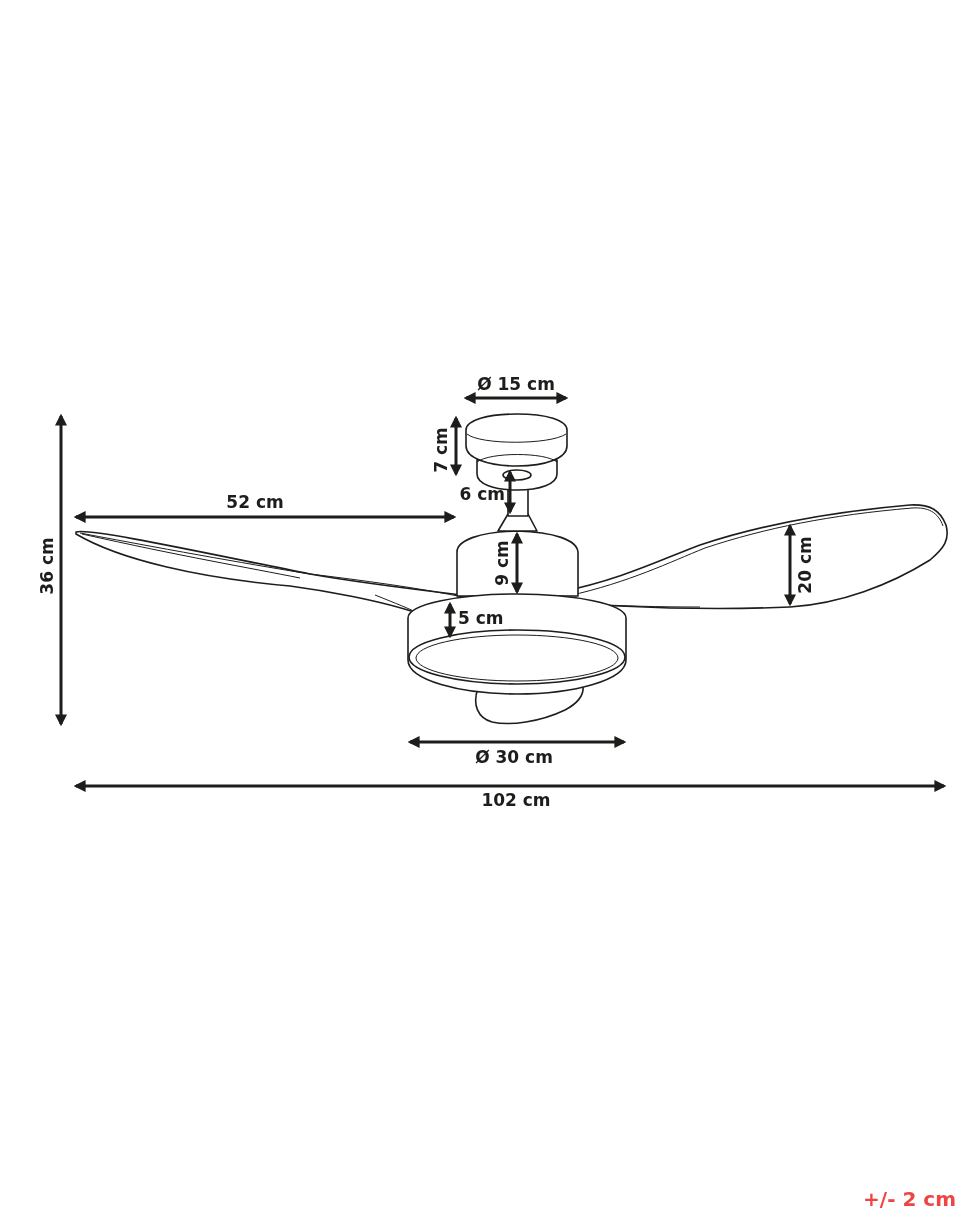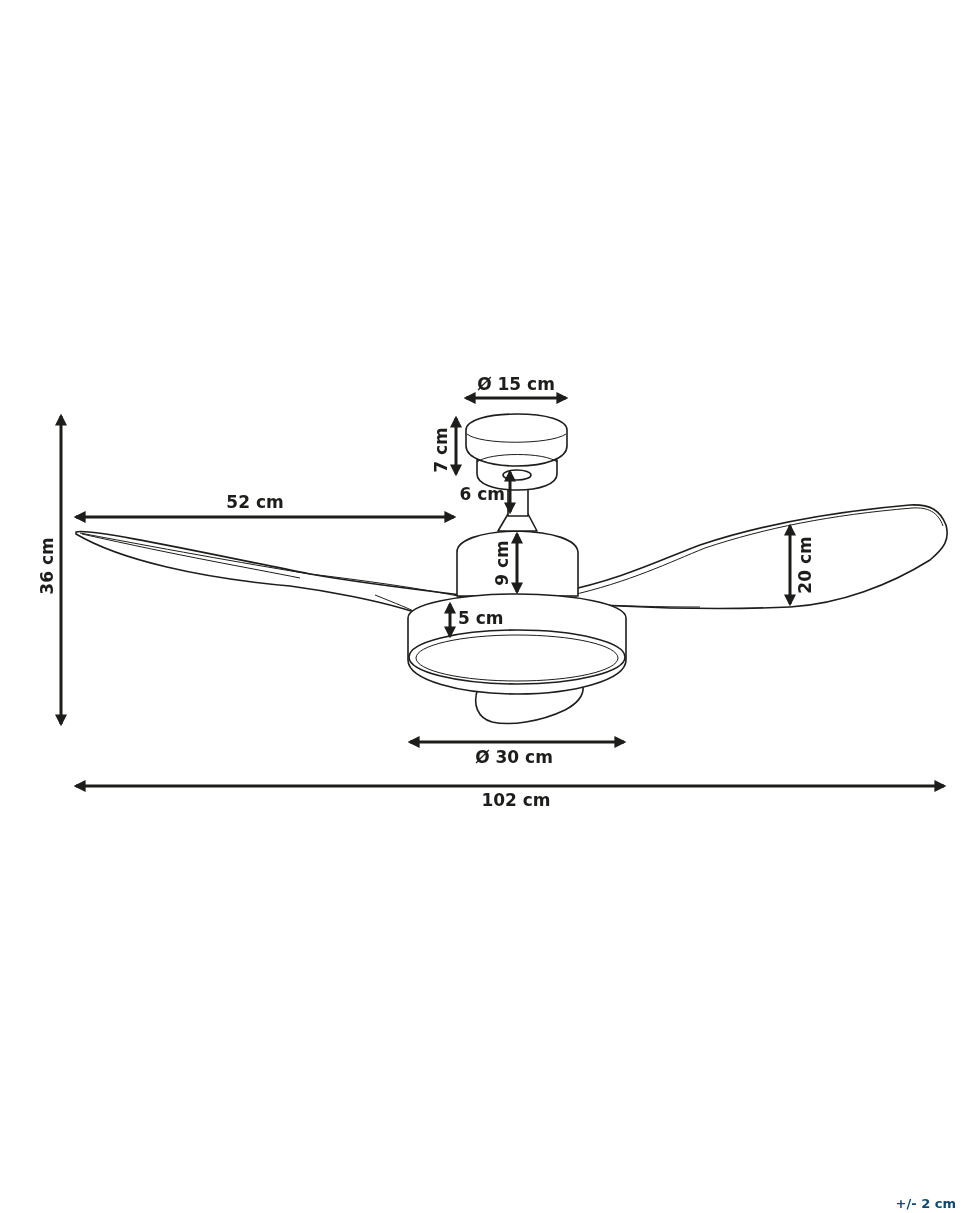"+/- 2 cm" #tolerance { color: #0c4a6e -> #ef4444; font-size: 13px -> 20px }
